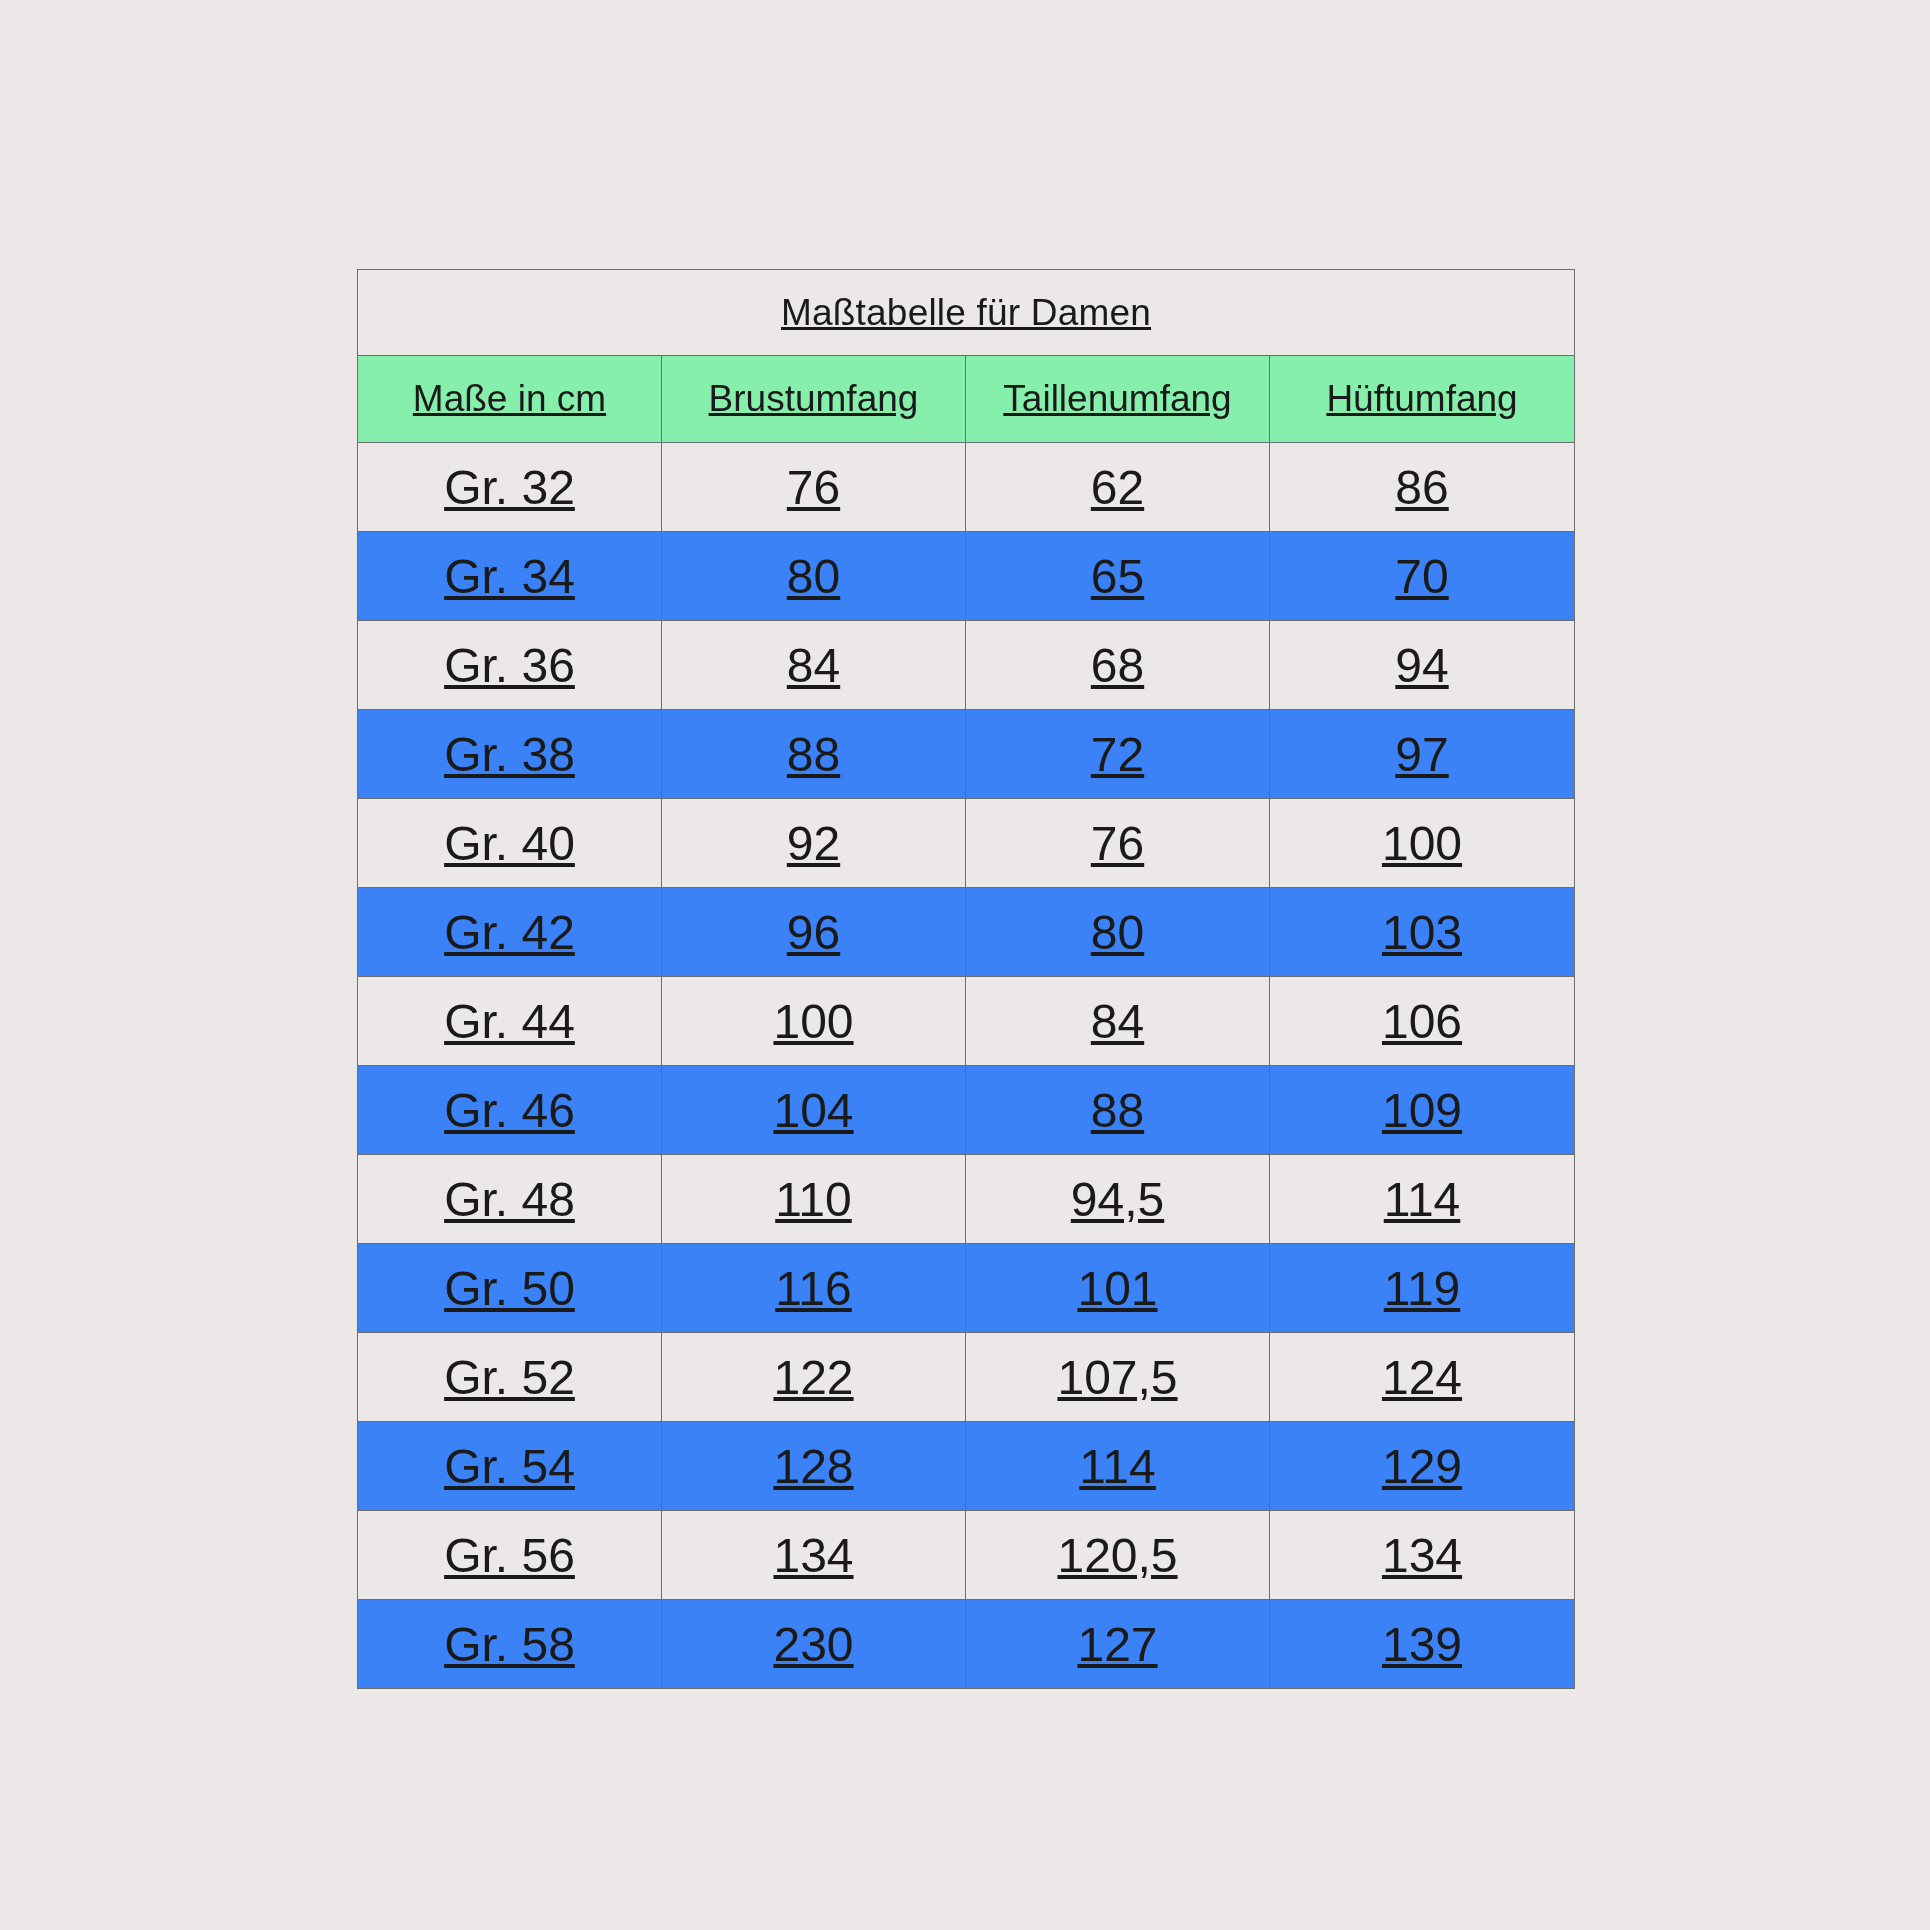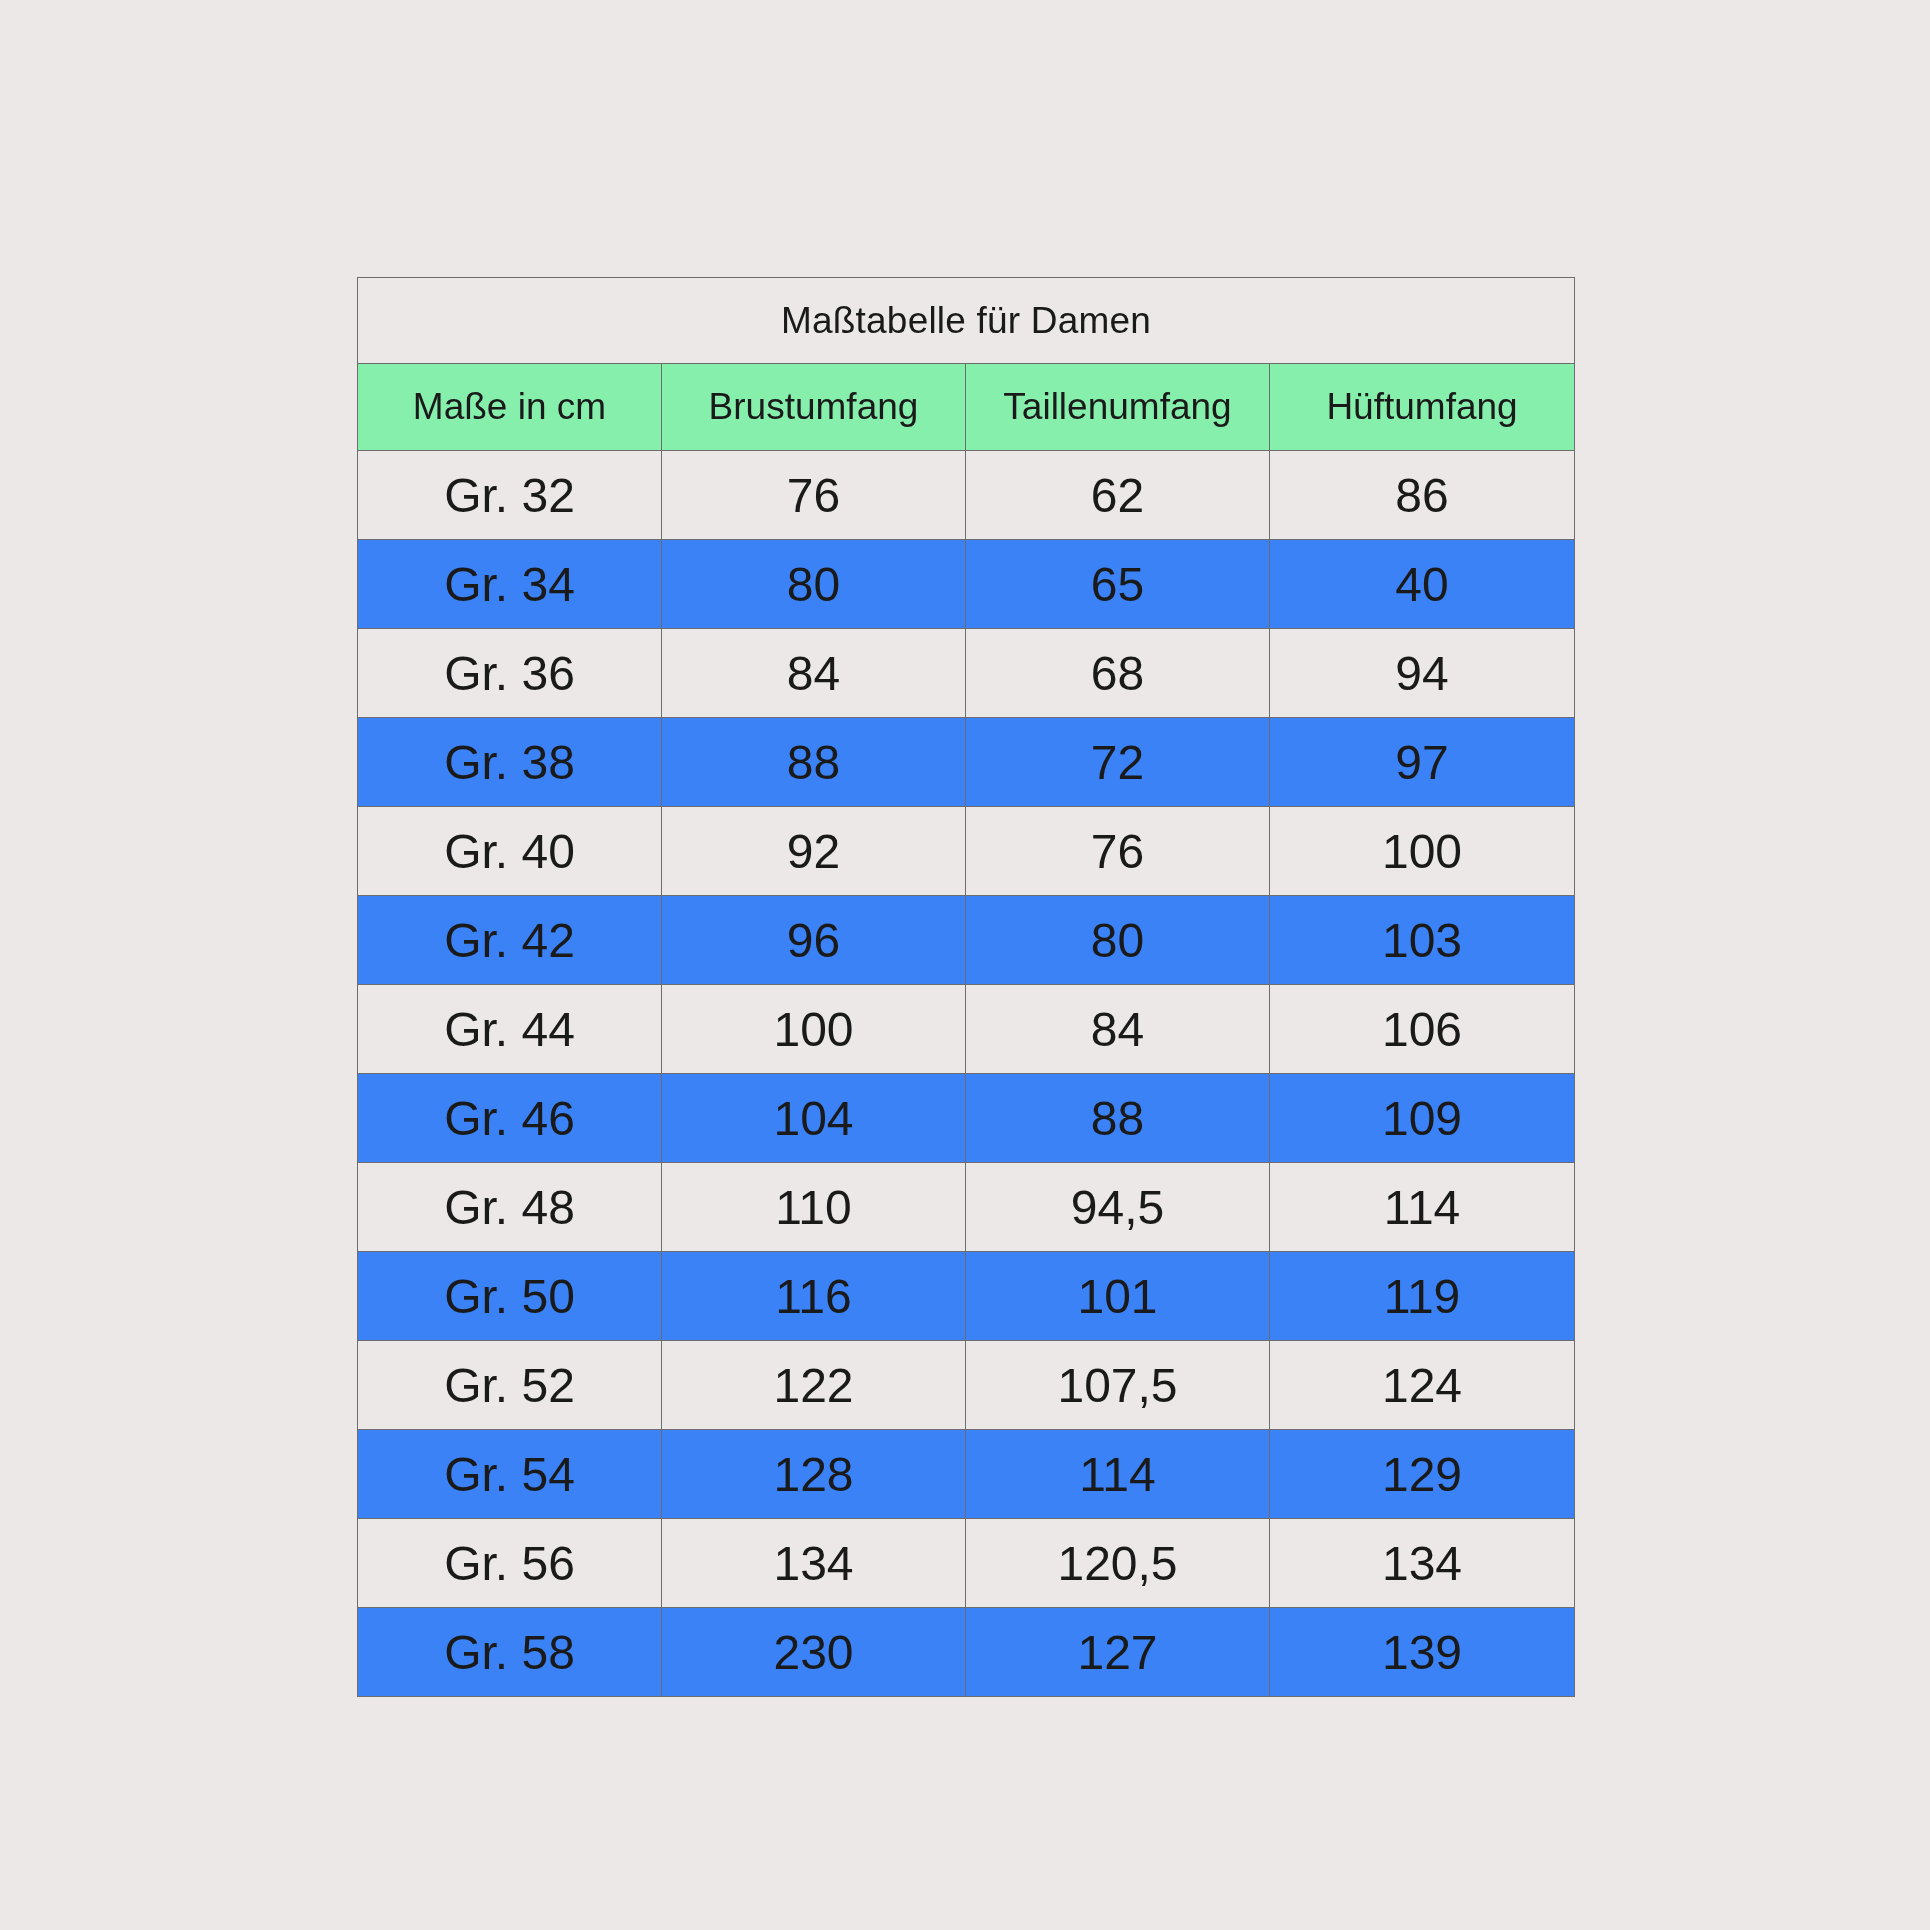"Maßtabelle für Damen" #size-table-wrap { text-decoration: none -> underline; top: 277px -> 269px }
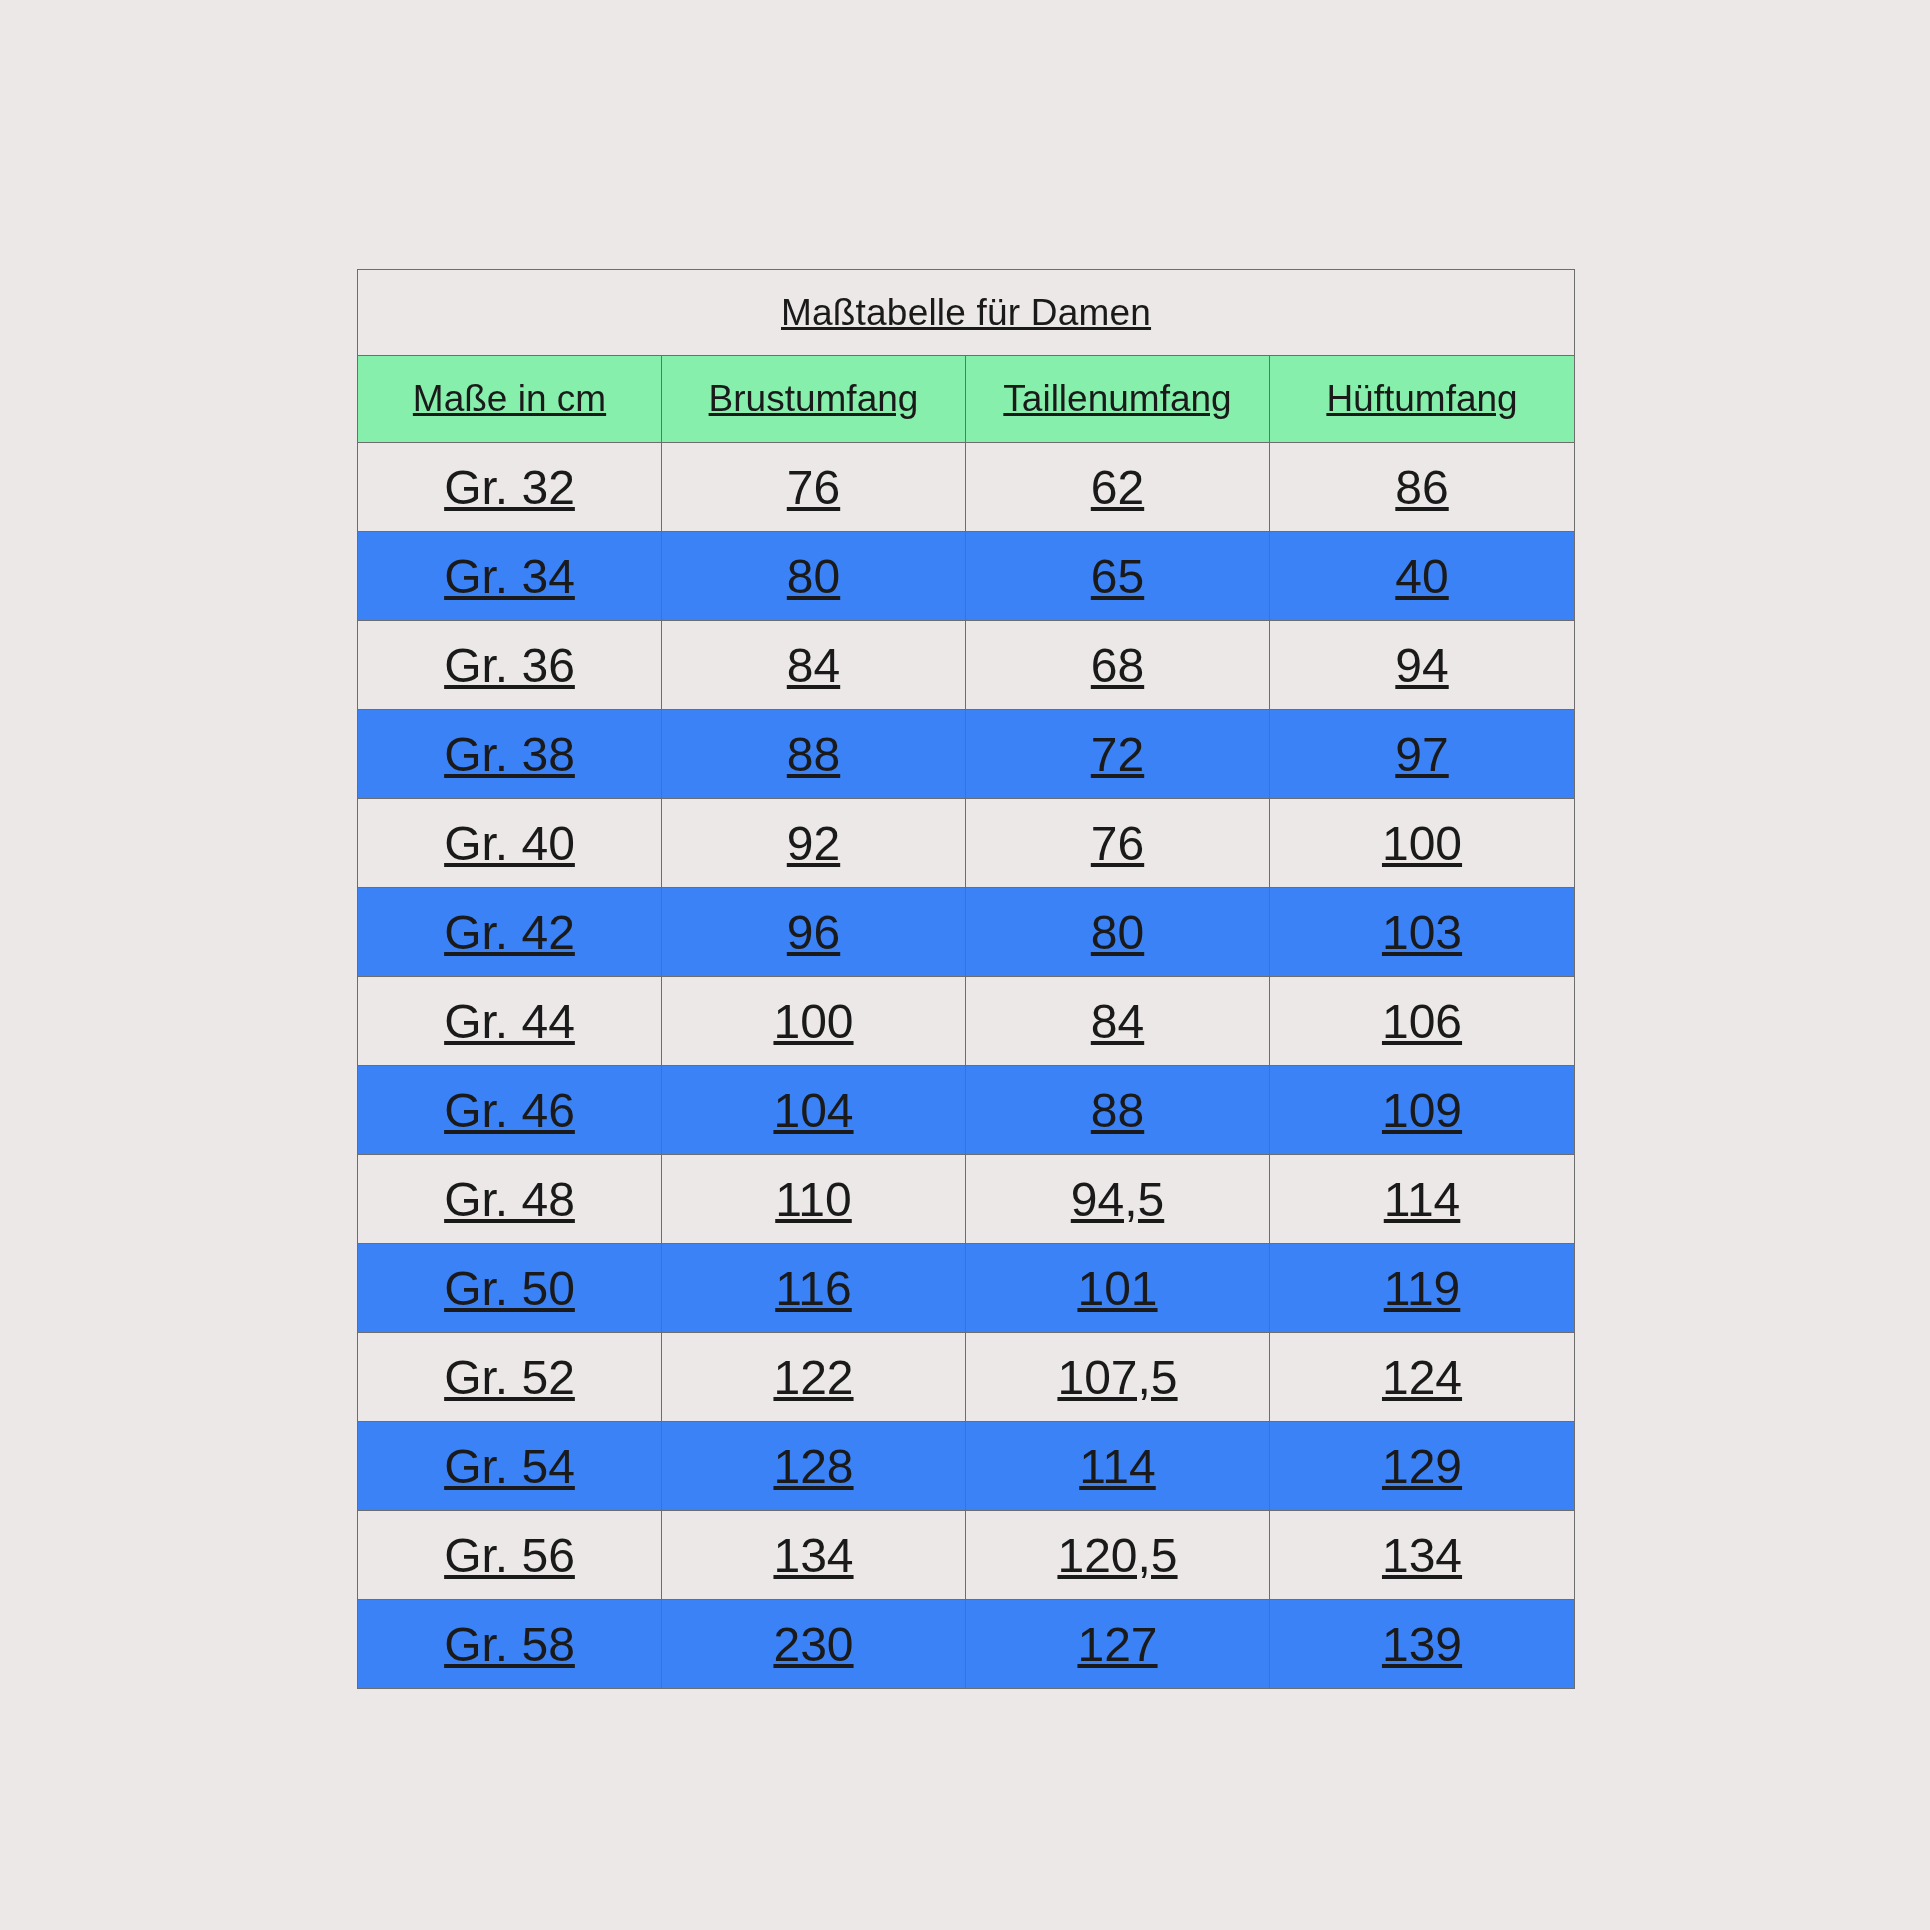"40" td { text: 40 -> 70 }
